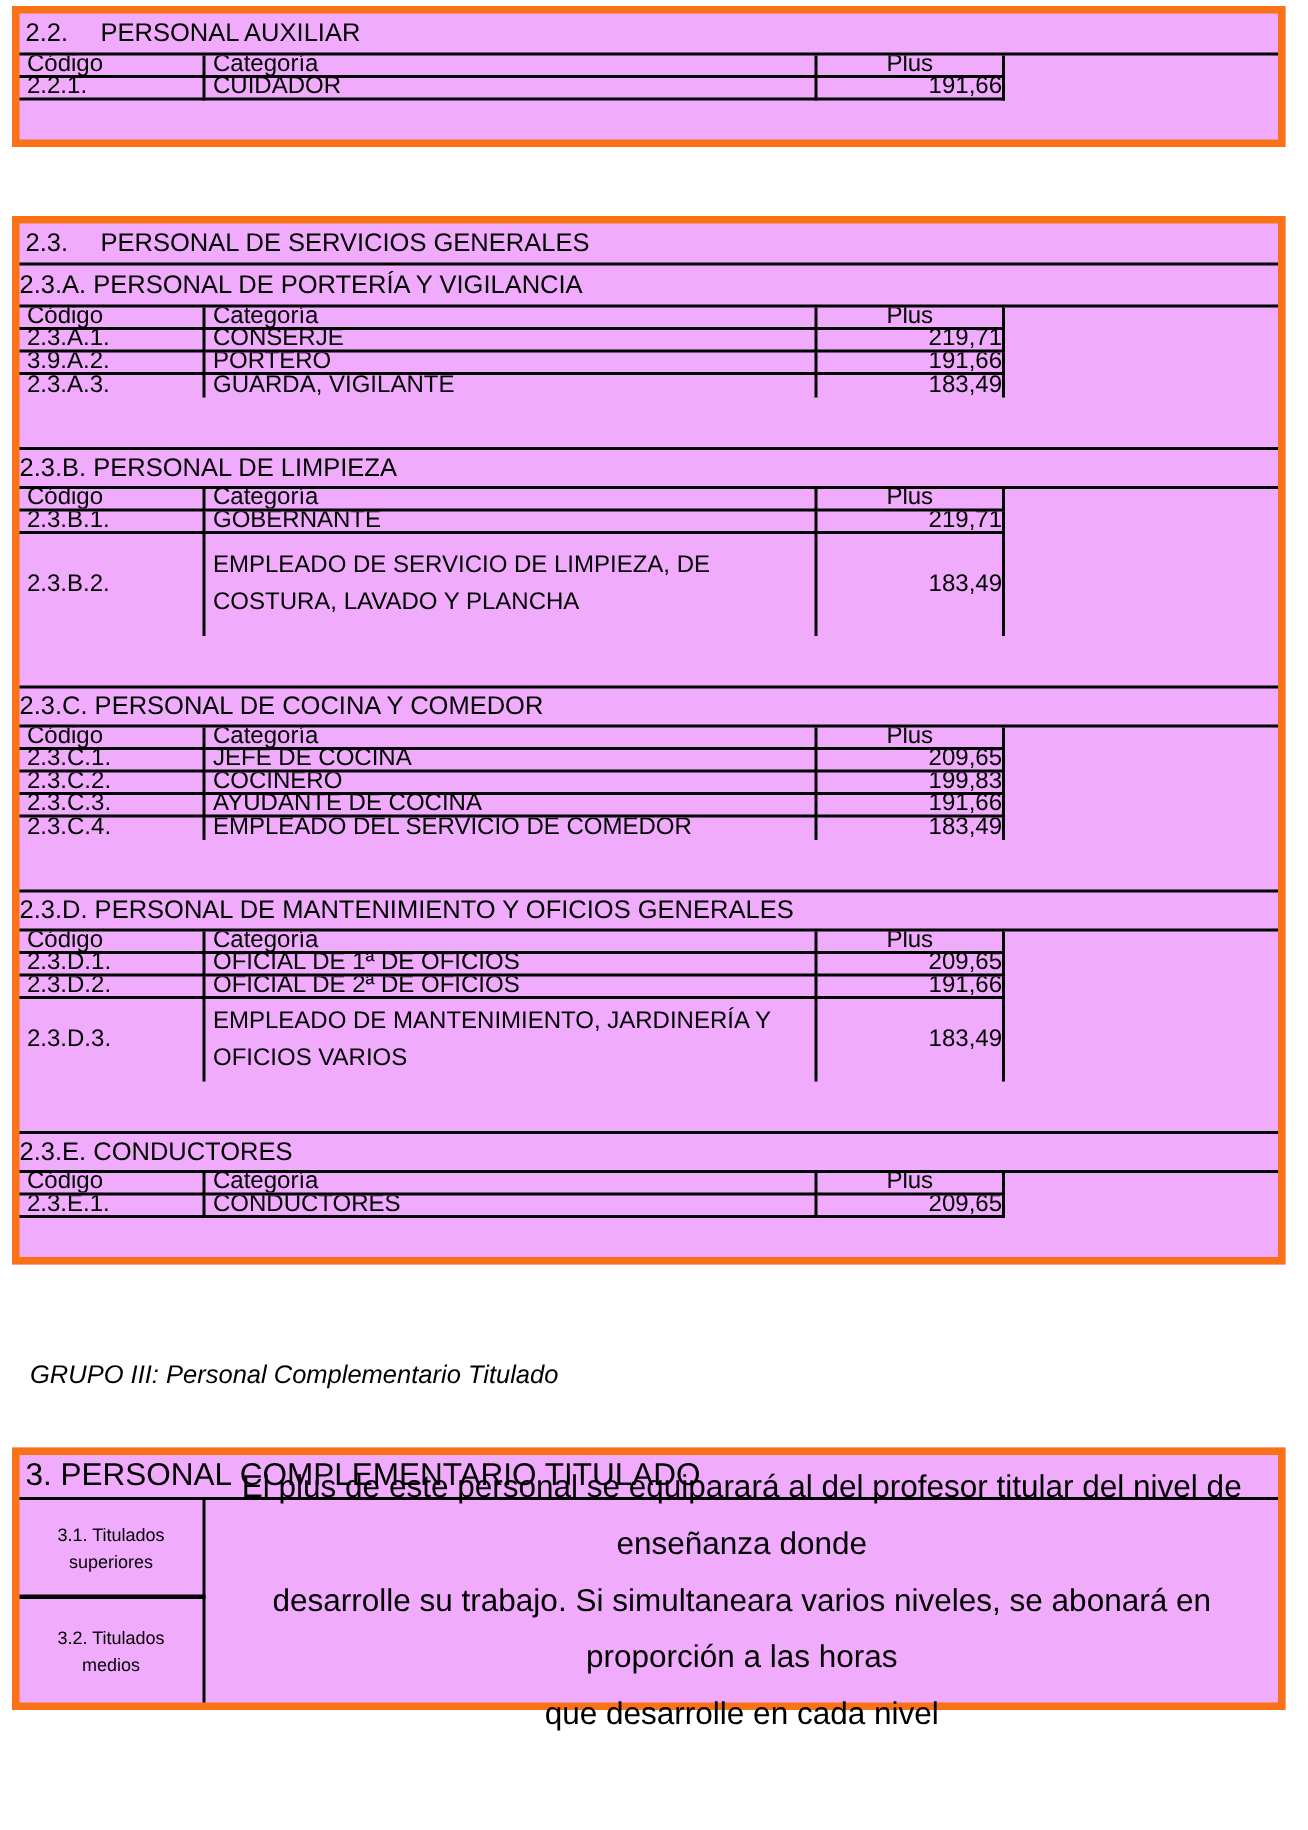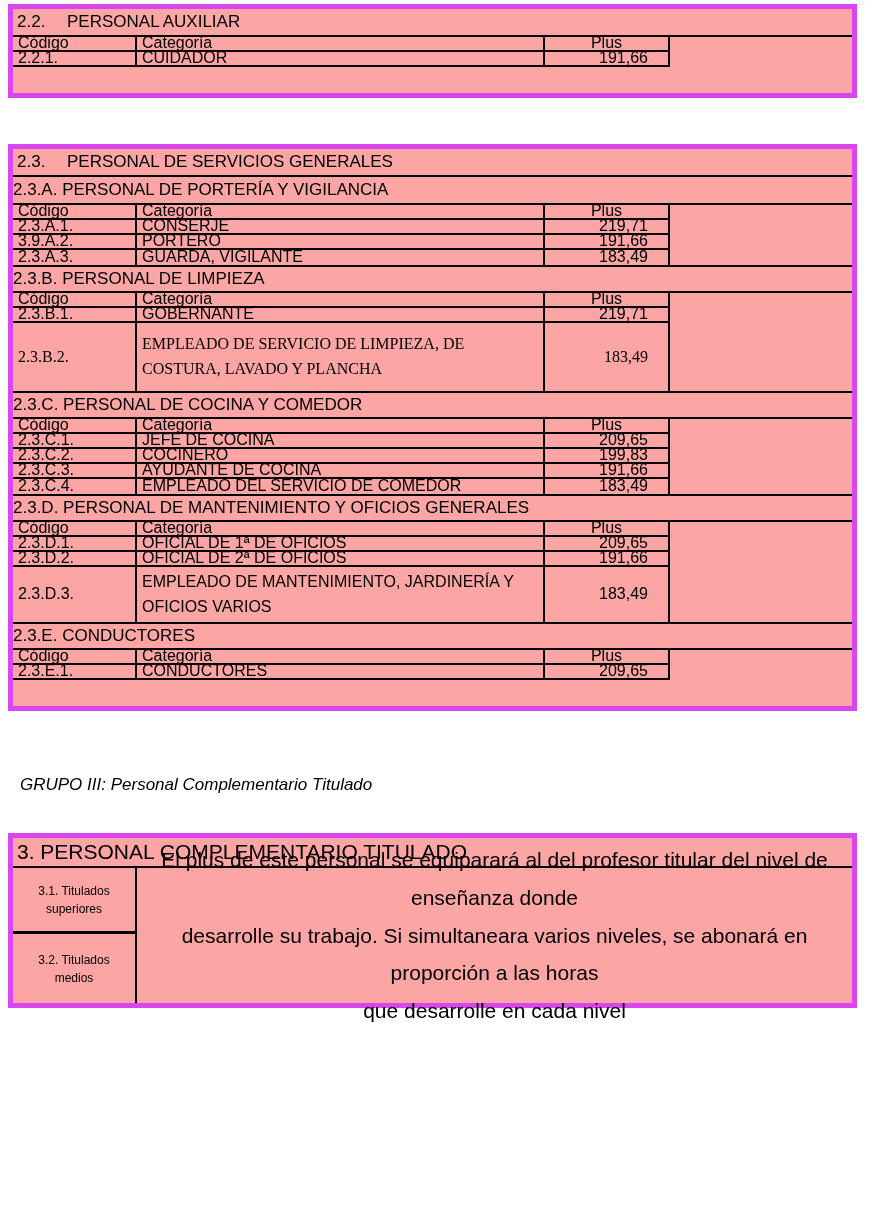"2.2." .tbox { background: #fca5a5 -> #f0abfc; border: 5px solid #d946ef -> 5px solid #f97316 }
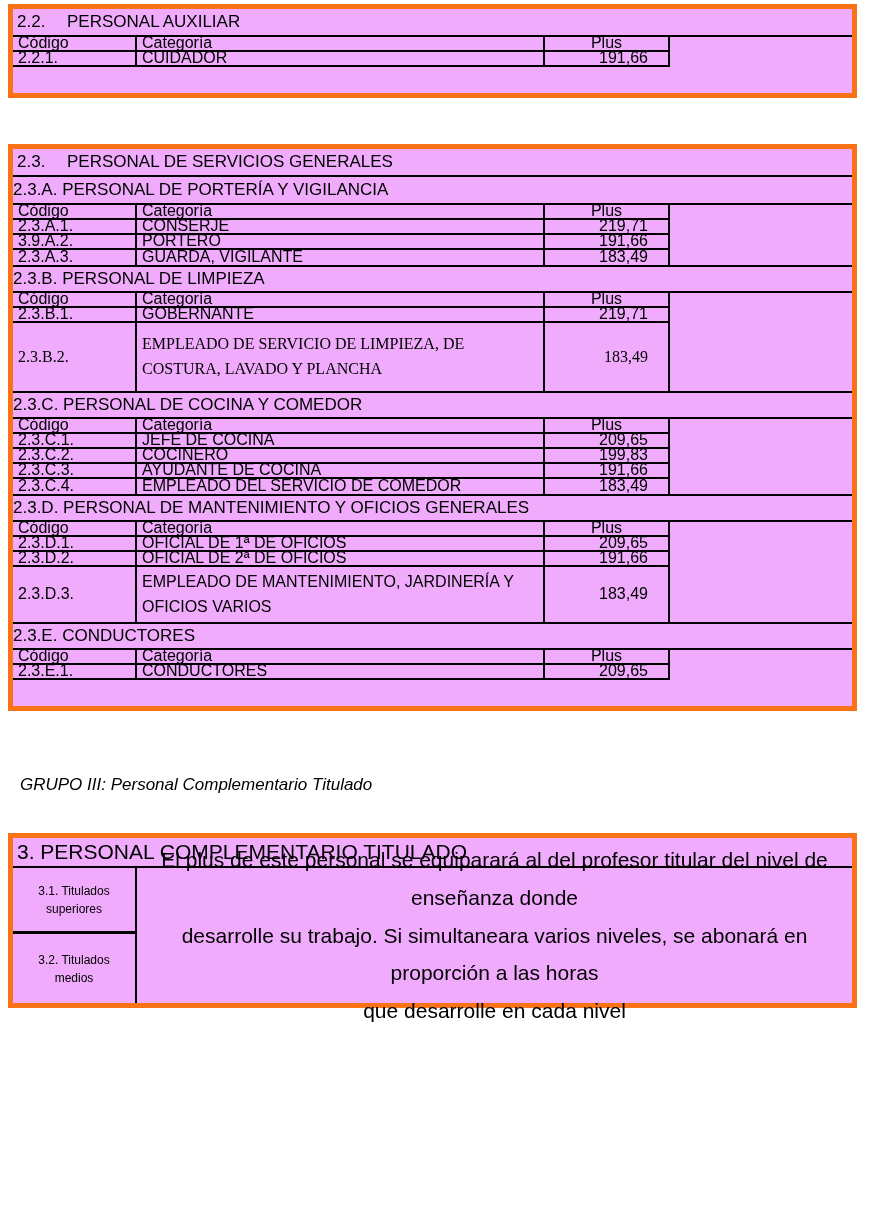"191,66" .c.num { padding-right: 20px -> 0 }
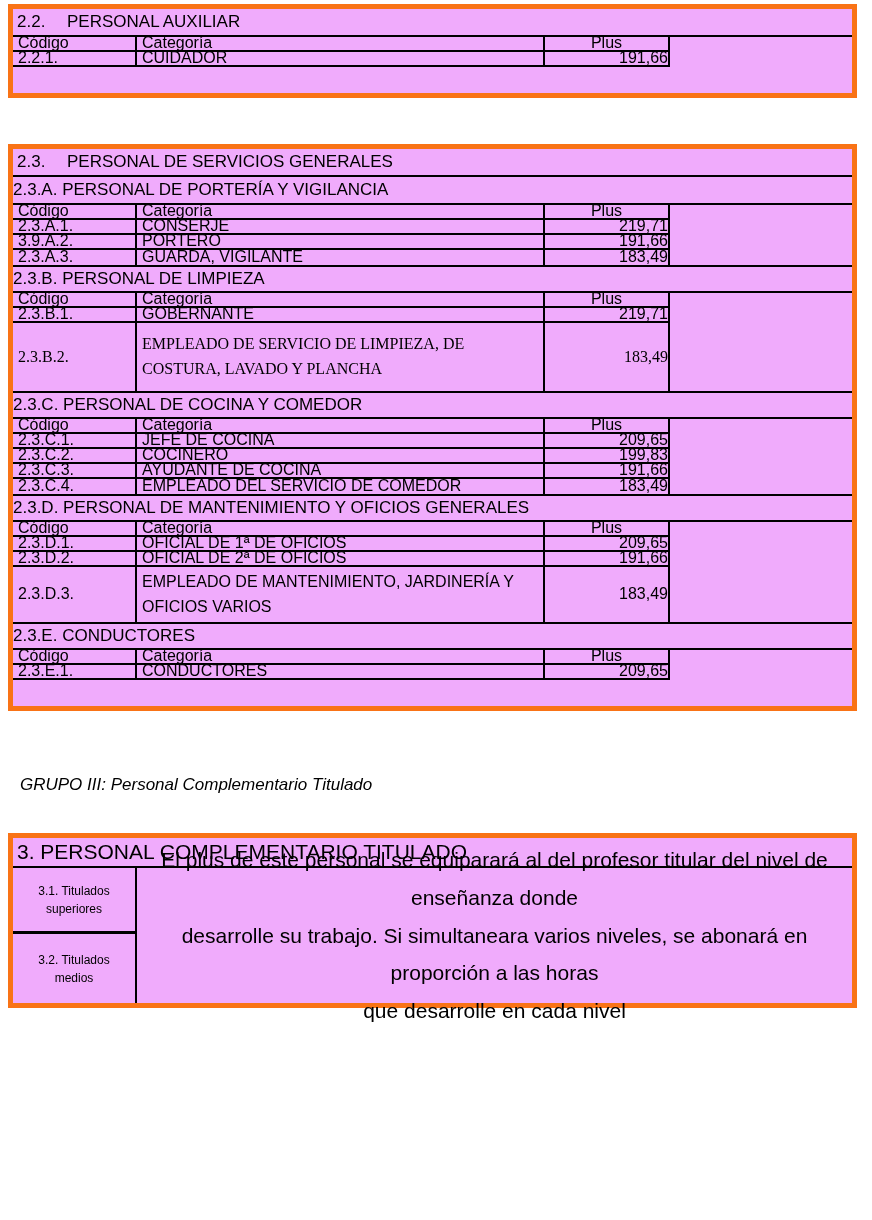"2.3.B. PERSONAL DE LIMPIEZA" .sec-title.bt { margin-top: none -> 33px }
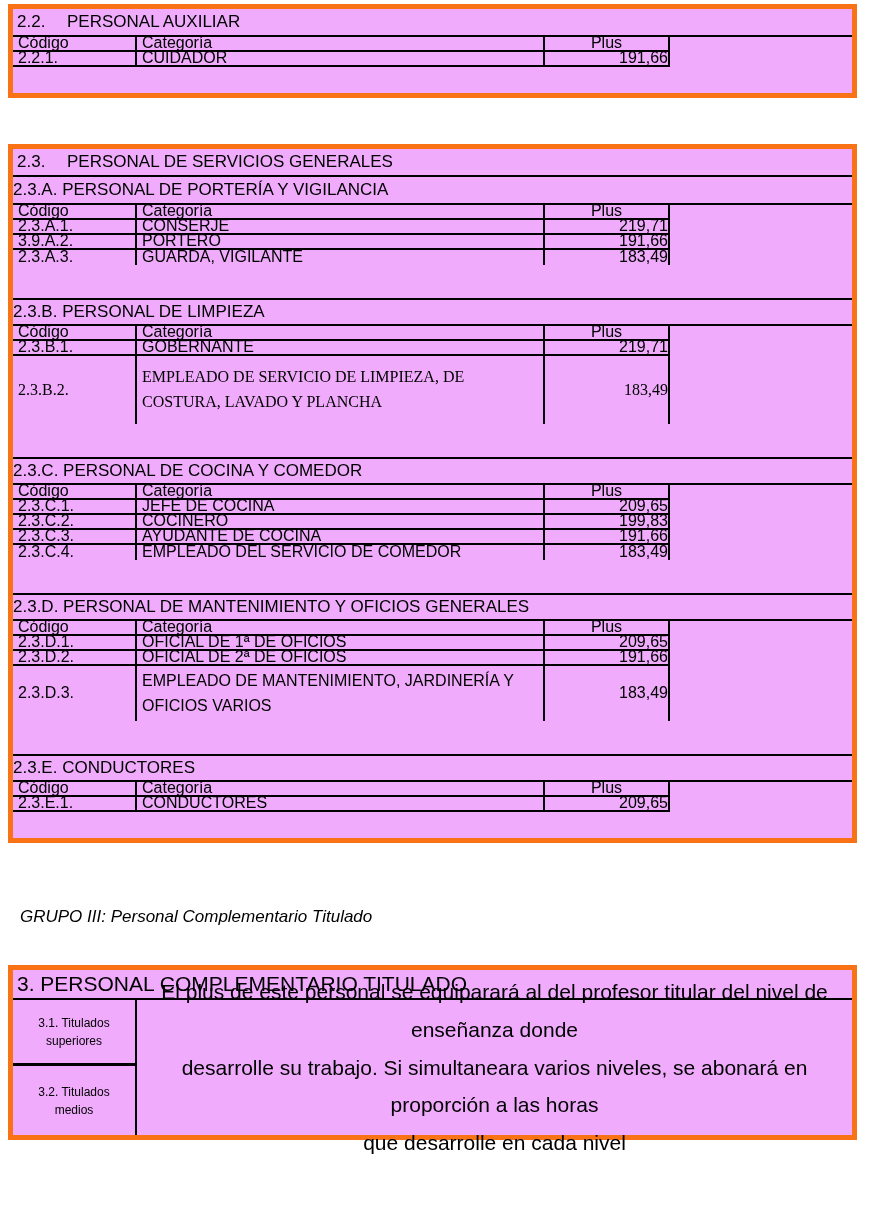"2.3.B.2." .grow.tall56 { font-family: Liberation Serif, serif -> none }
